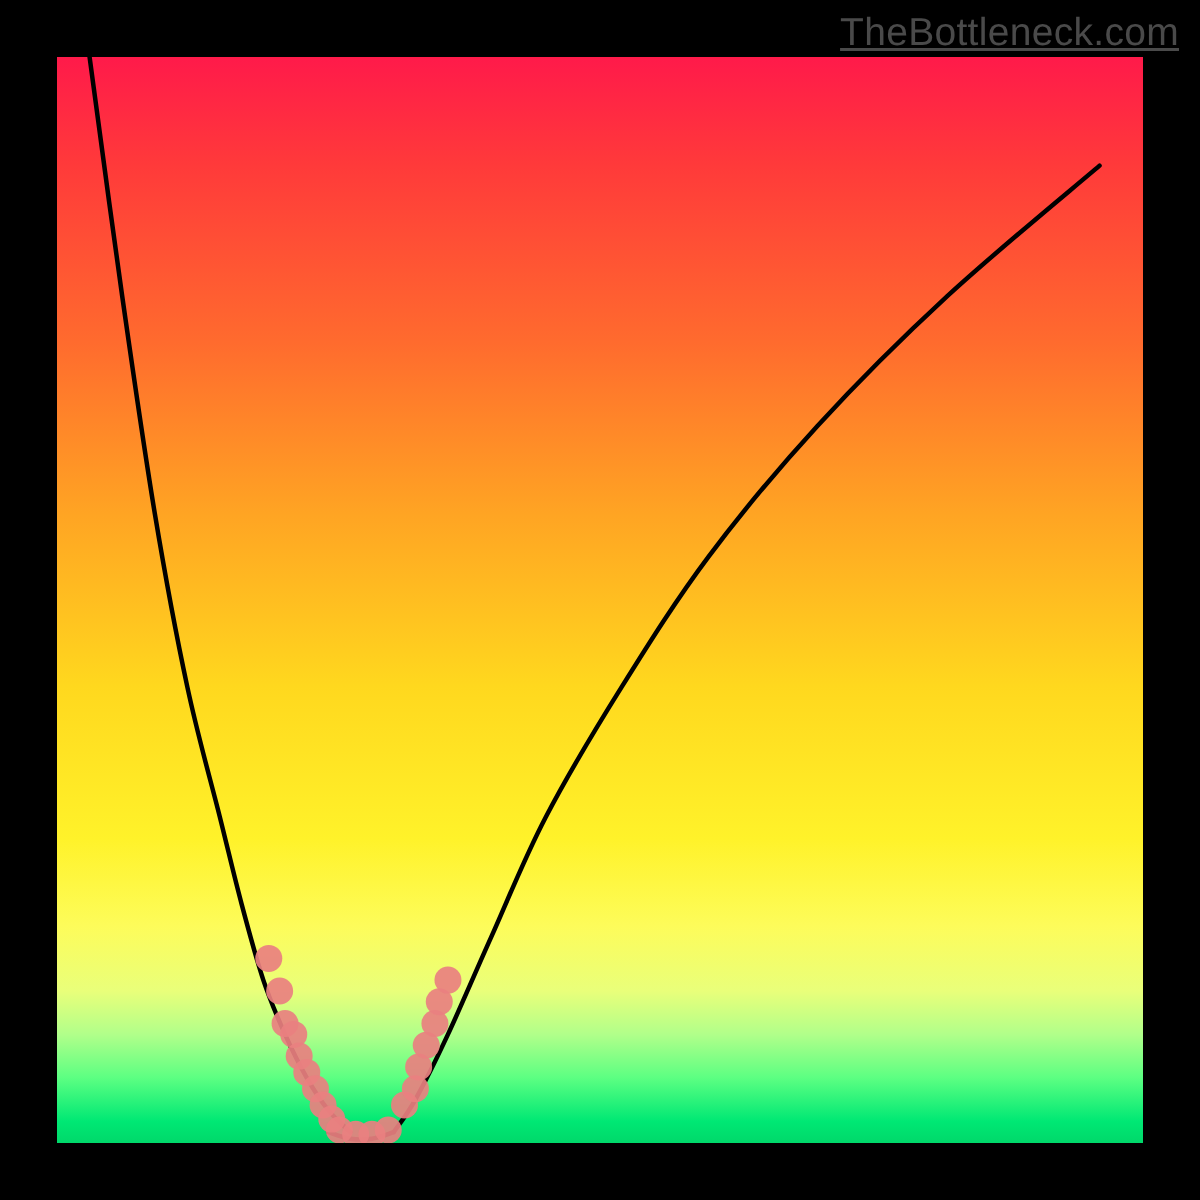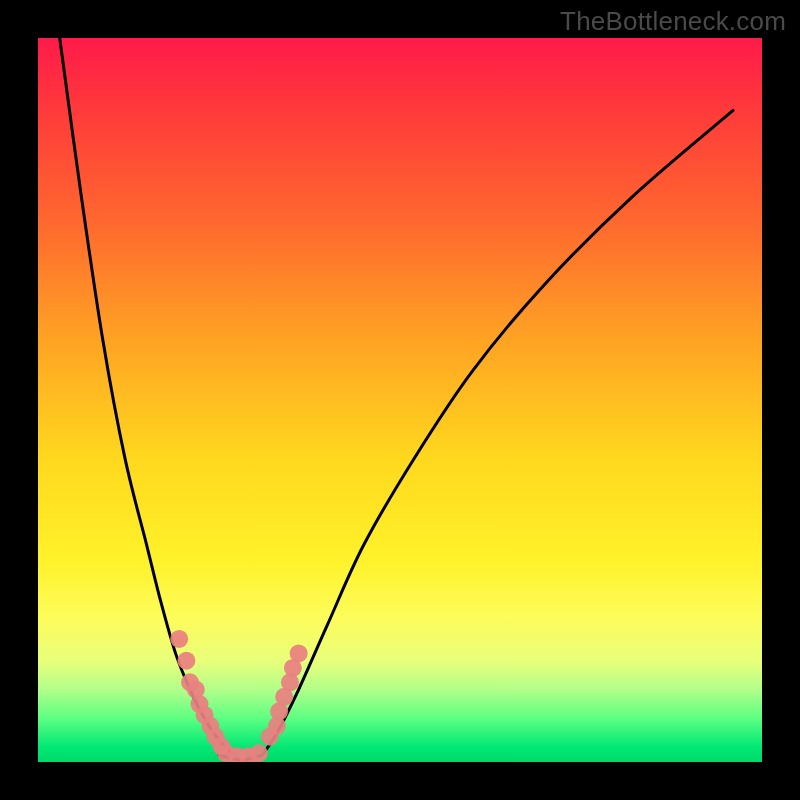"TheBottleneck.com" .watermark { text-decoration: none -> underline }
